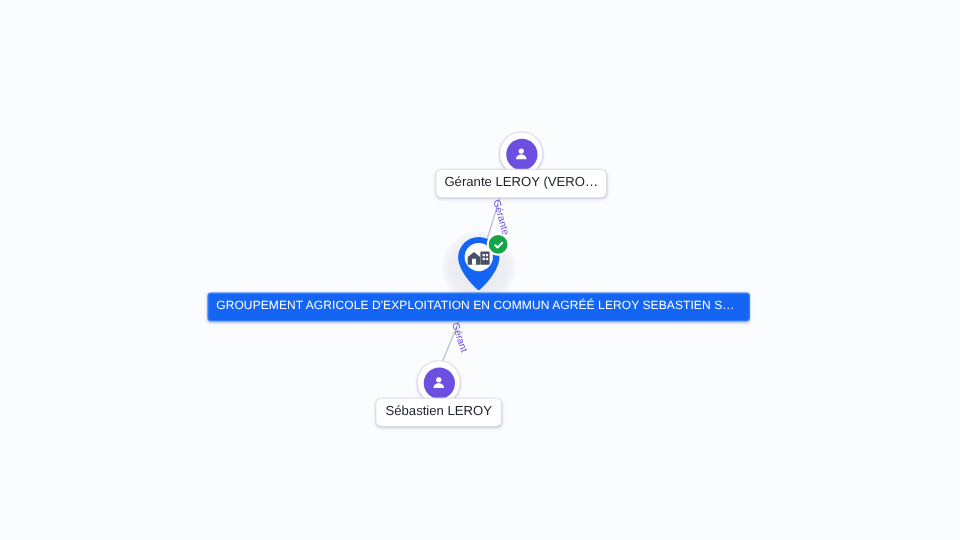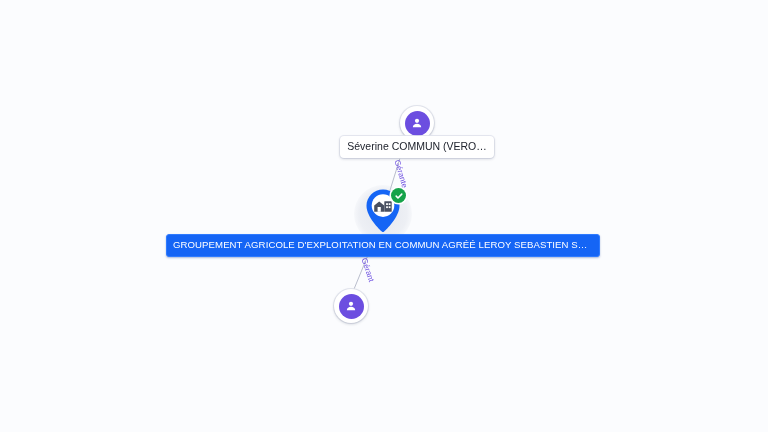"Séverine COMMUN (VERO…" div.node-label { text: Séverine COMMUN -> Gérante LEROY }
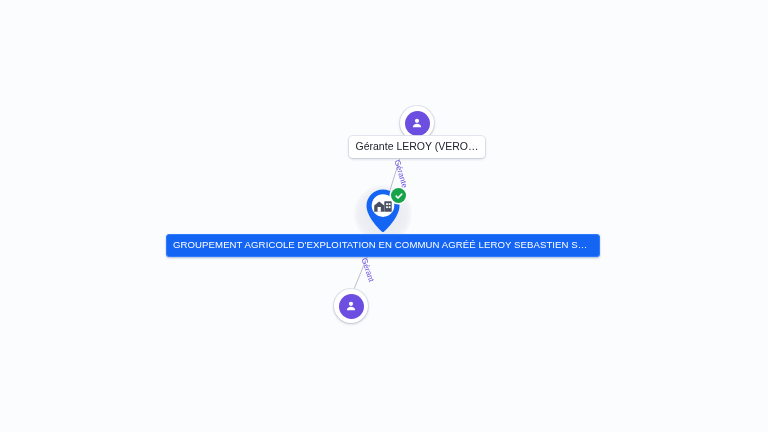"Sébastien LEROY" div.node-label { html: none -> <div>Sébastien LEROY</div> }
